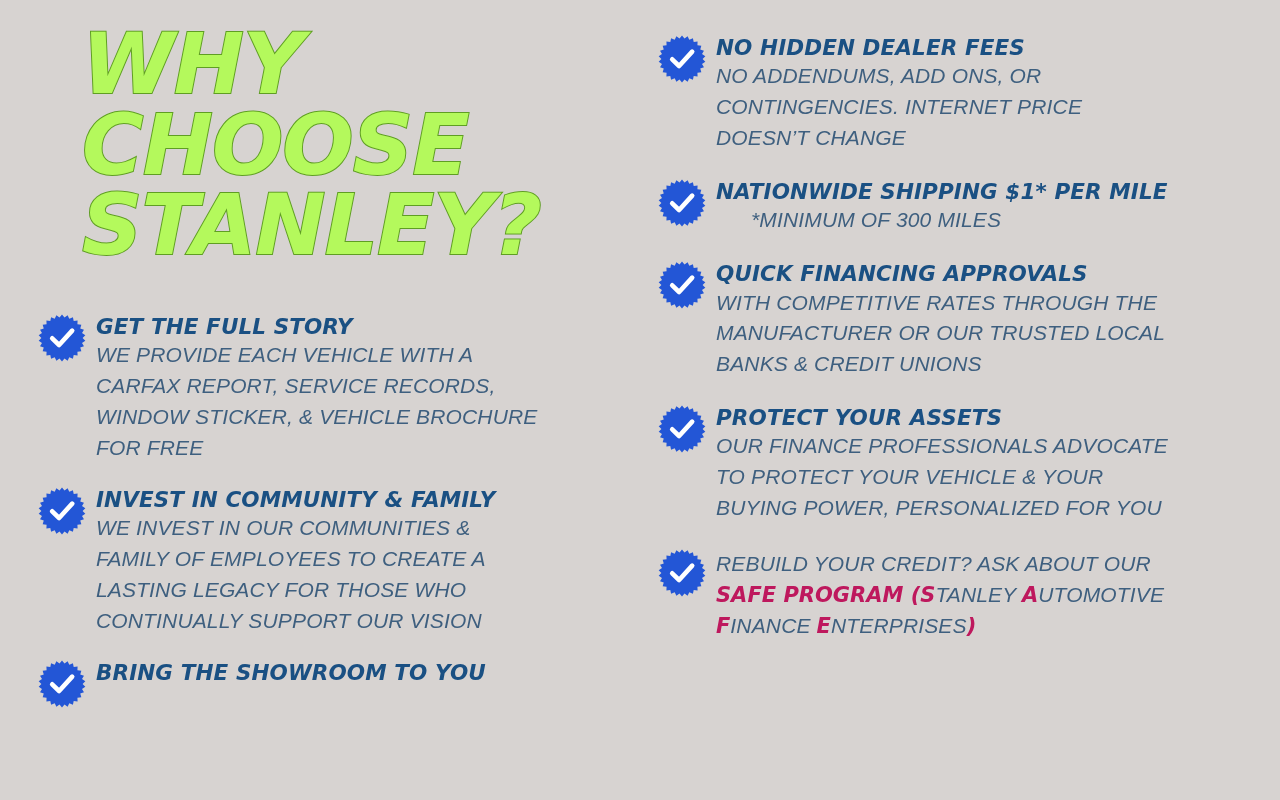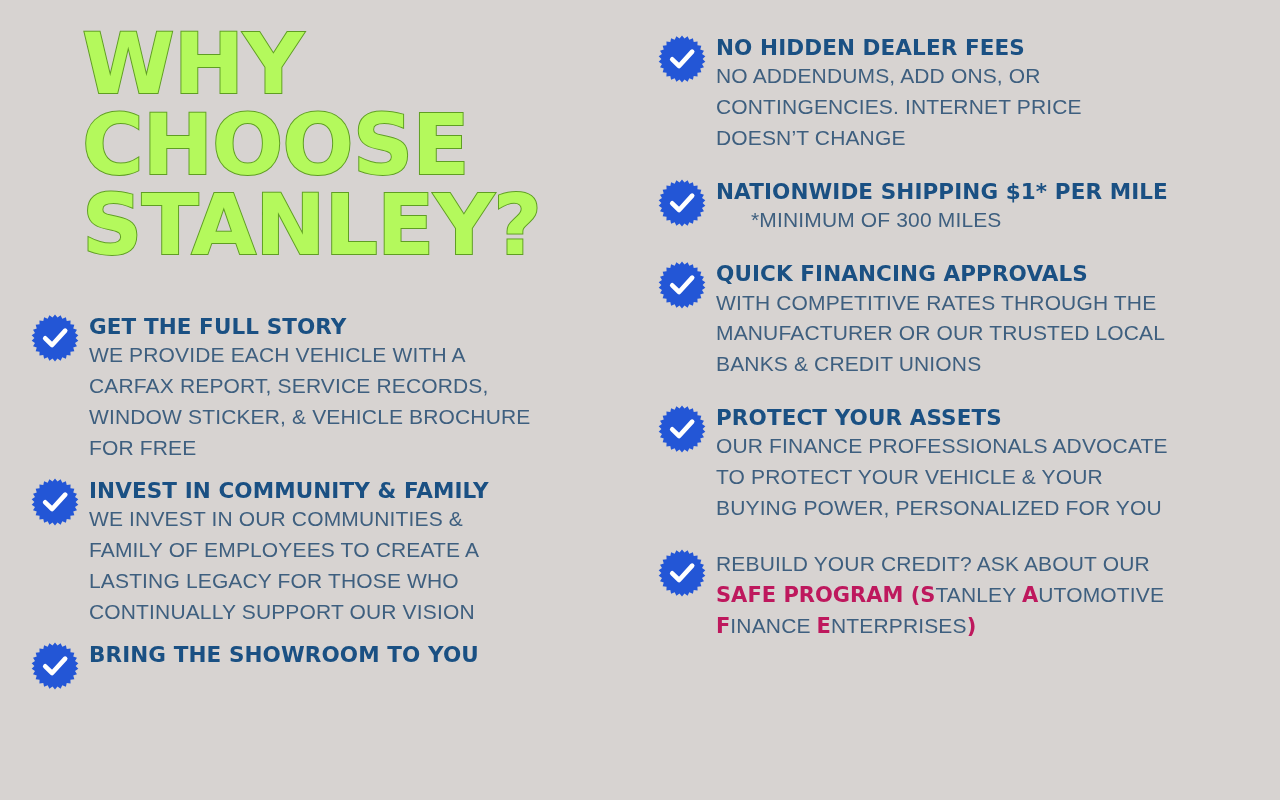"WHY" #page { font-style: none -> italic }
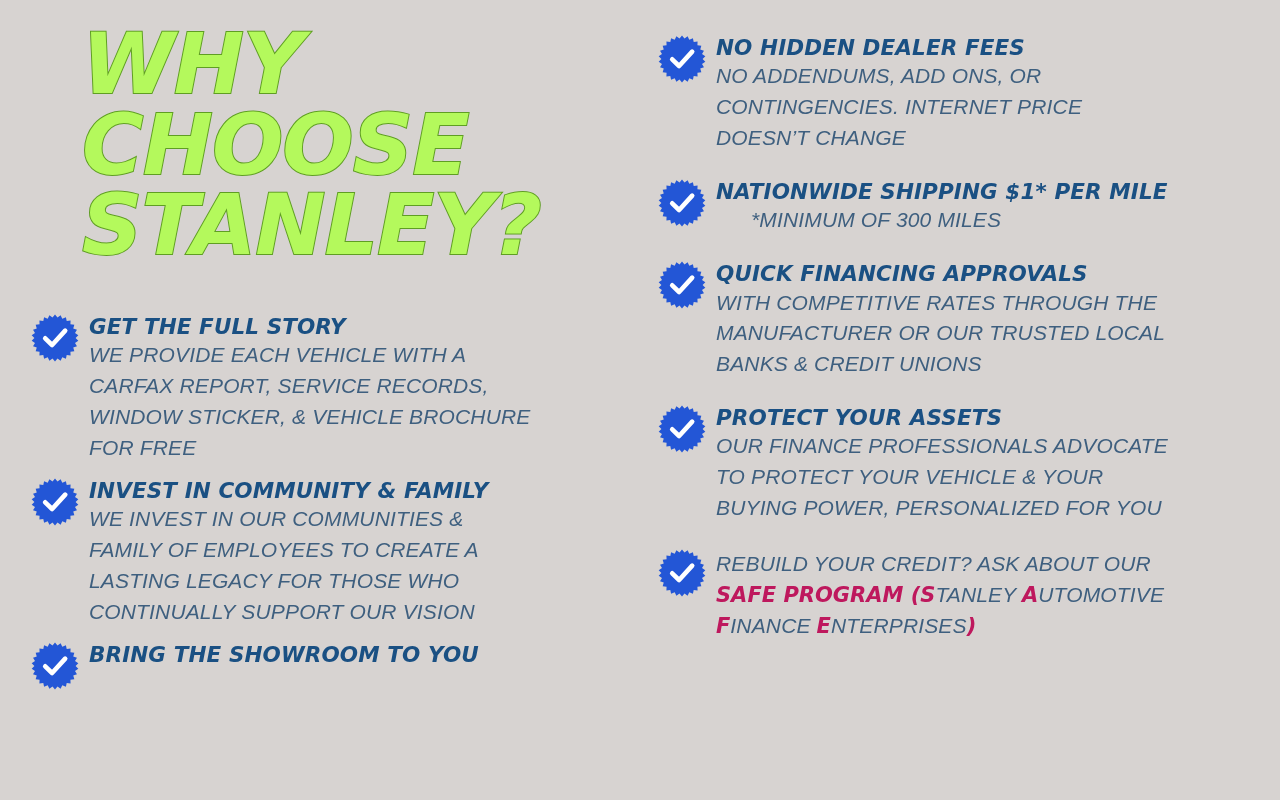"GET THE FULL STORY" .list-left { gap: 13px -> 22px; left: 31px -> 38px }
